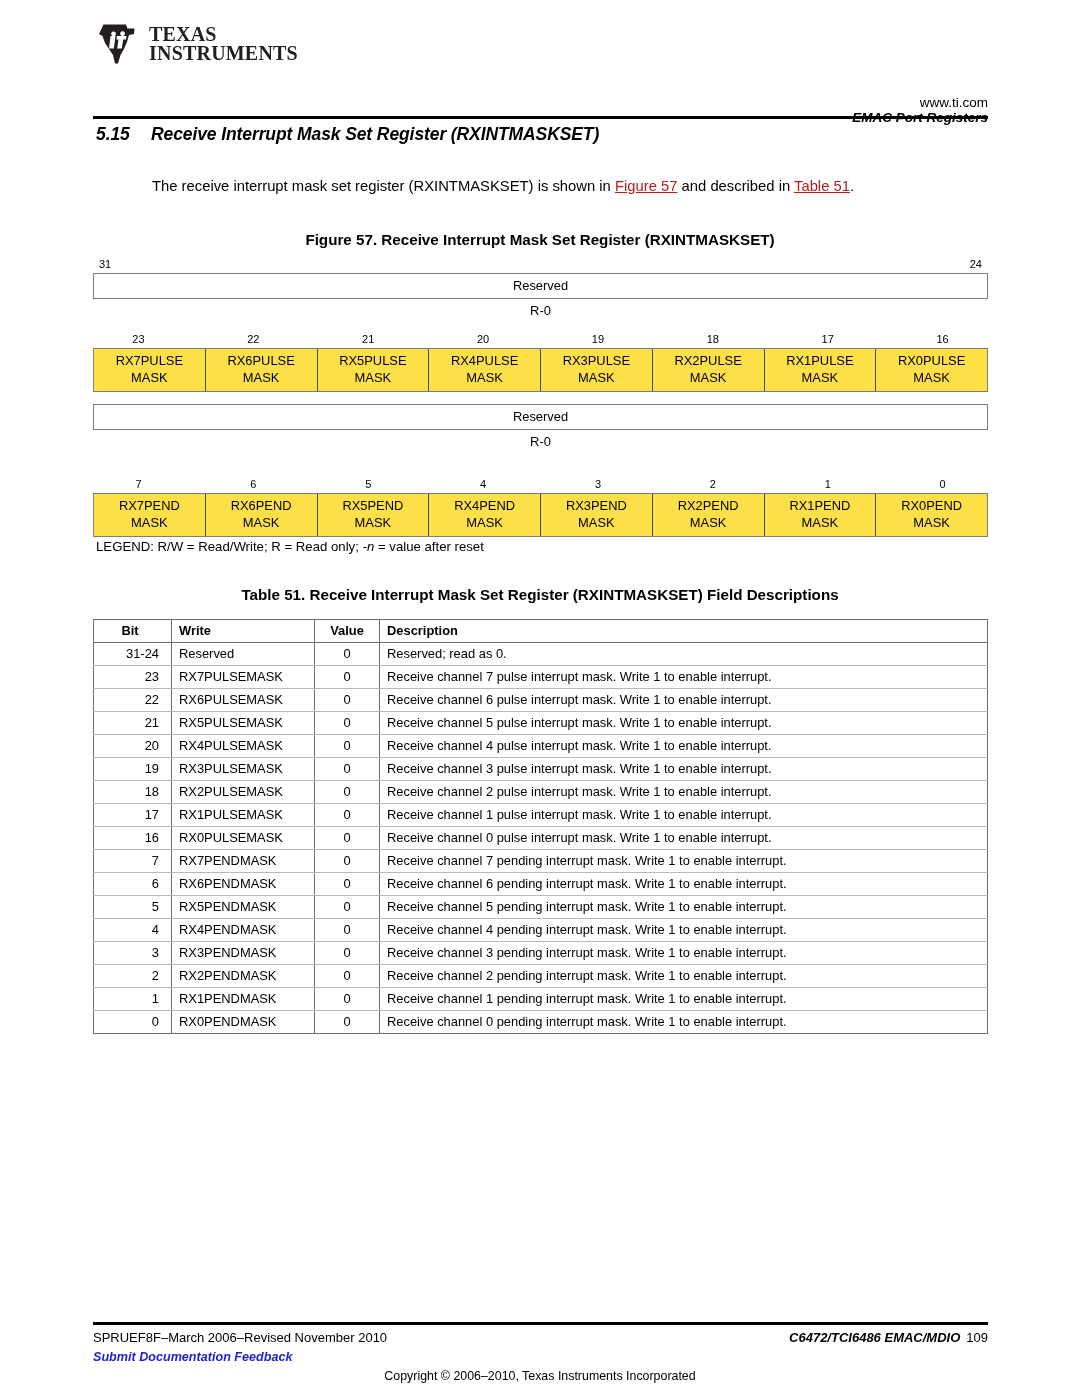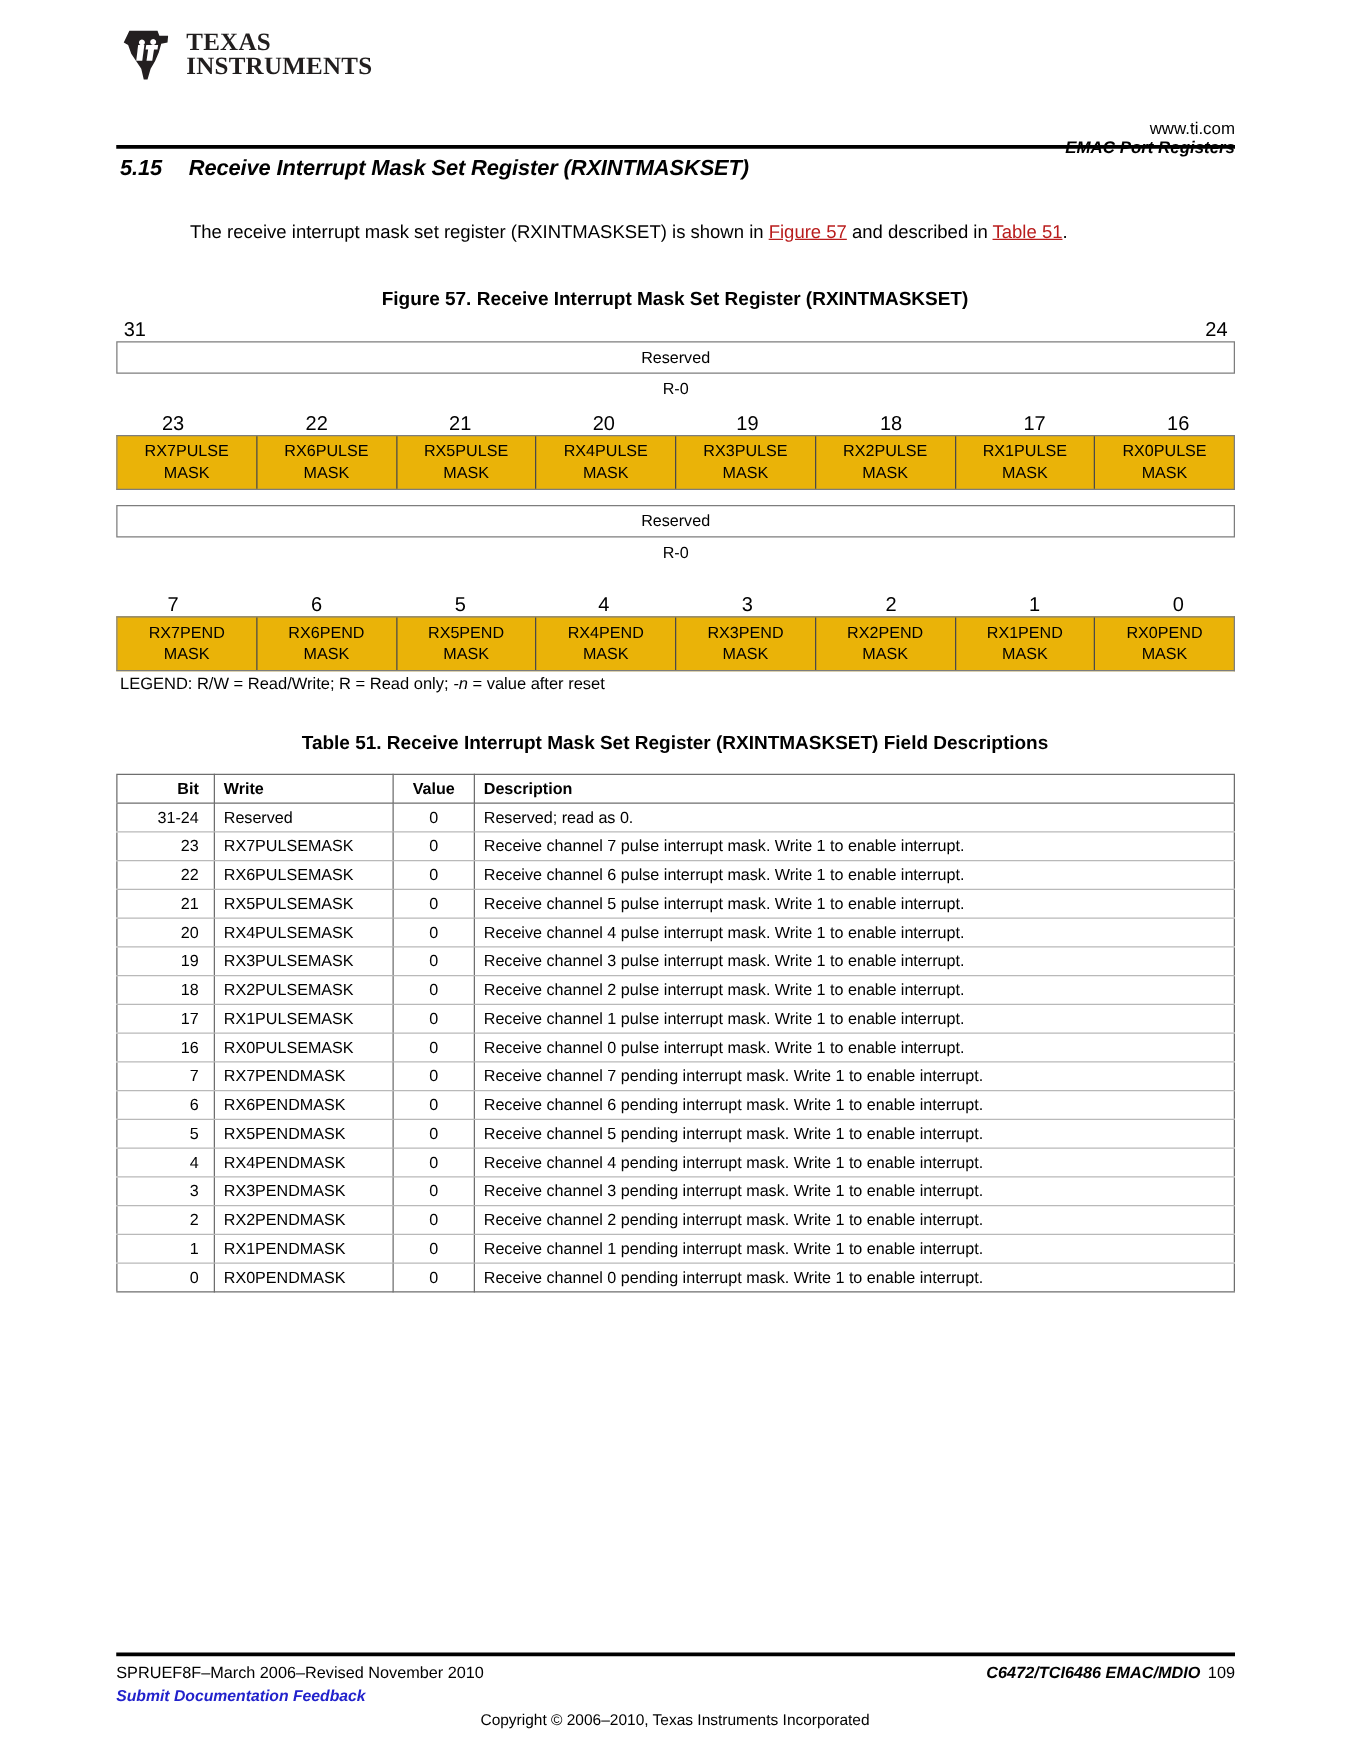"31" .bitnums { font-size: 16px -> 11px }
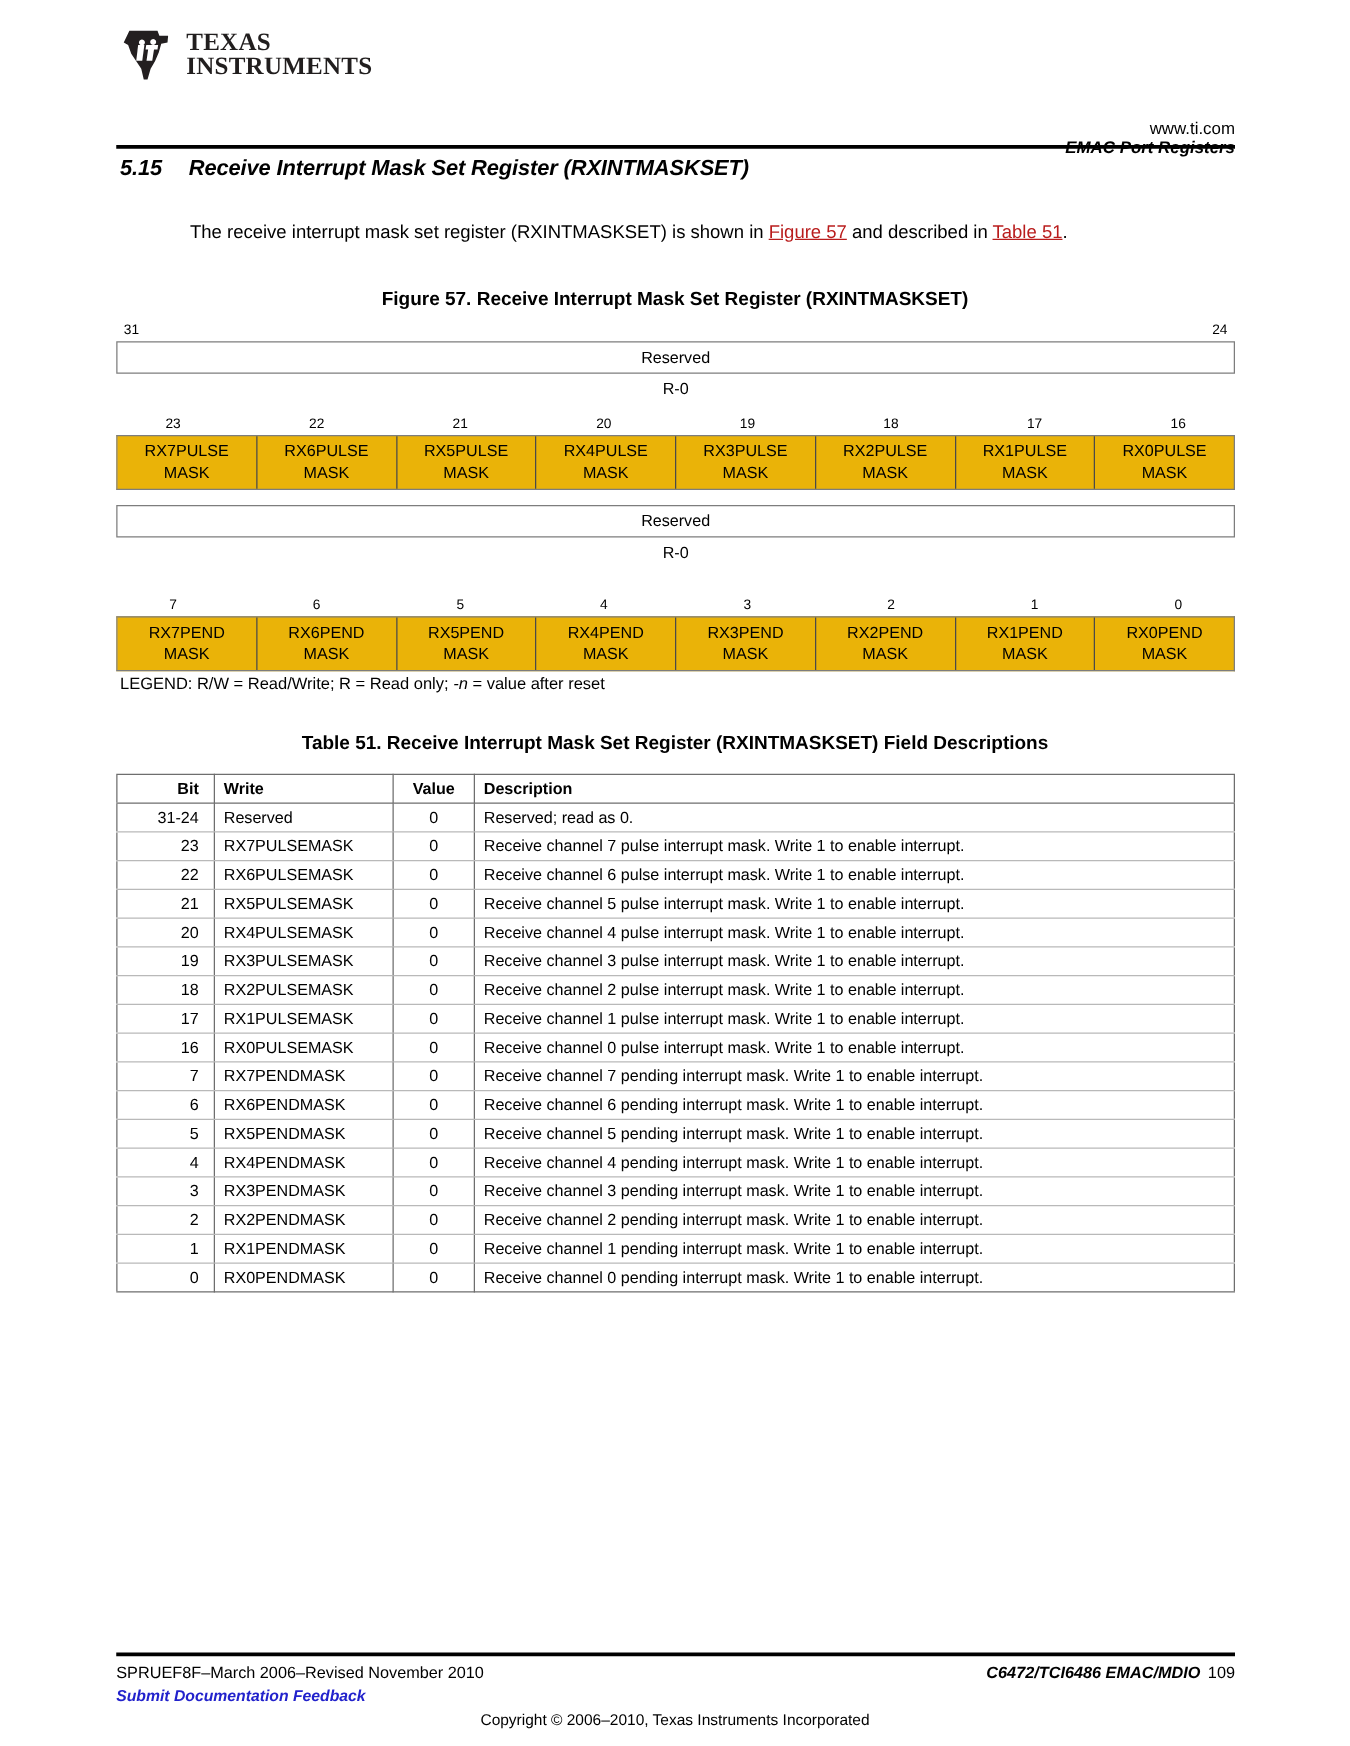"RX7PULSE" .cells { background: #eab308 -> #fde047 }
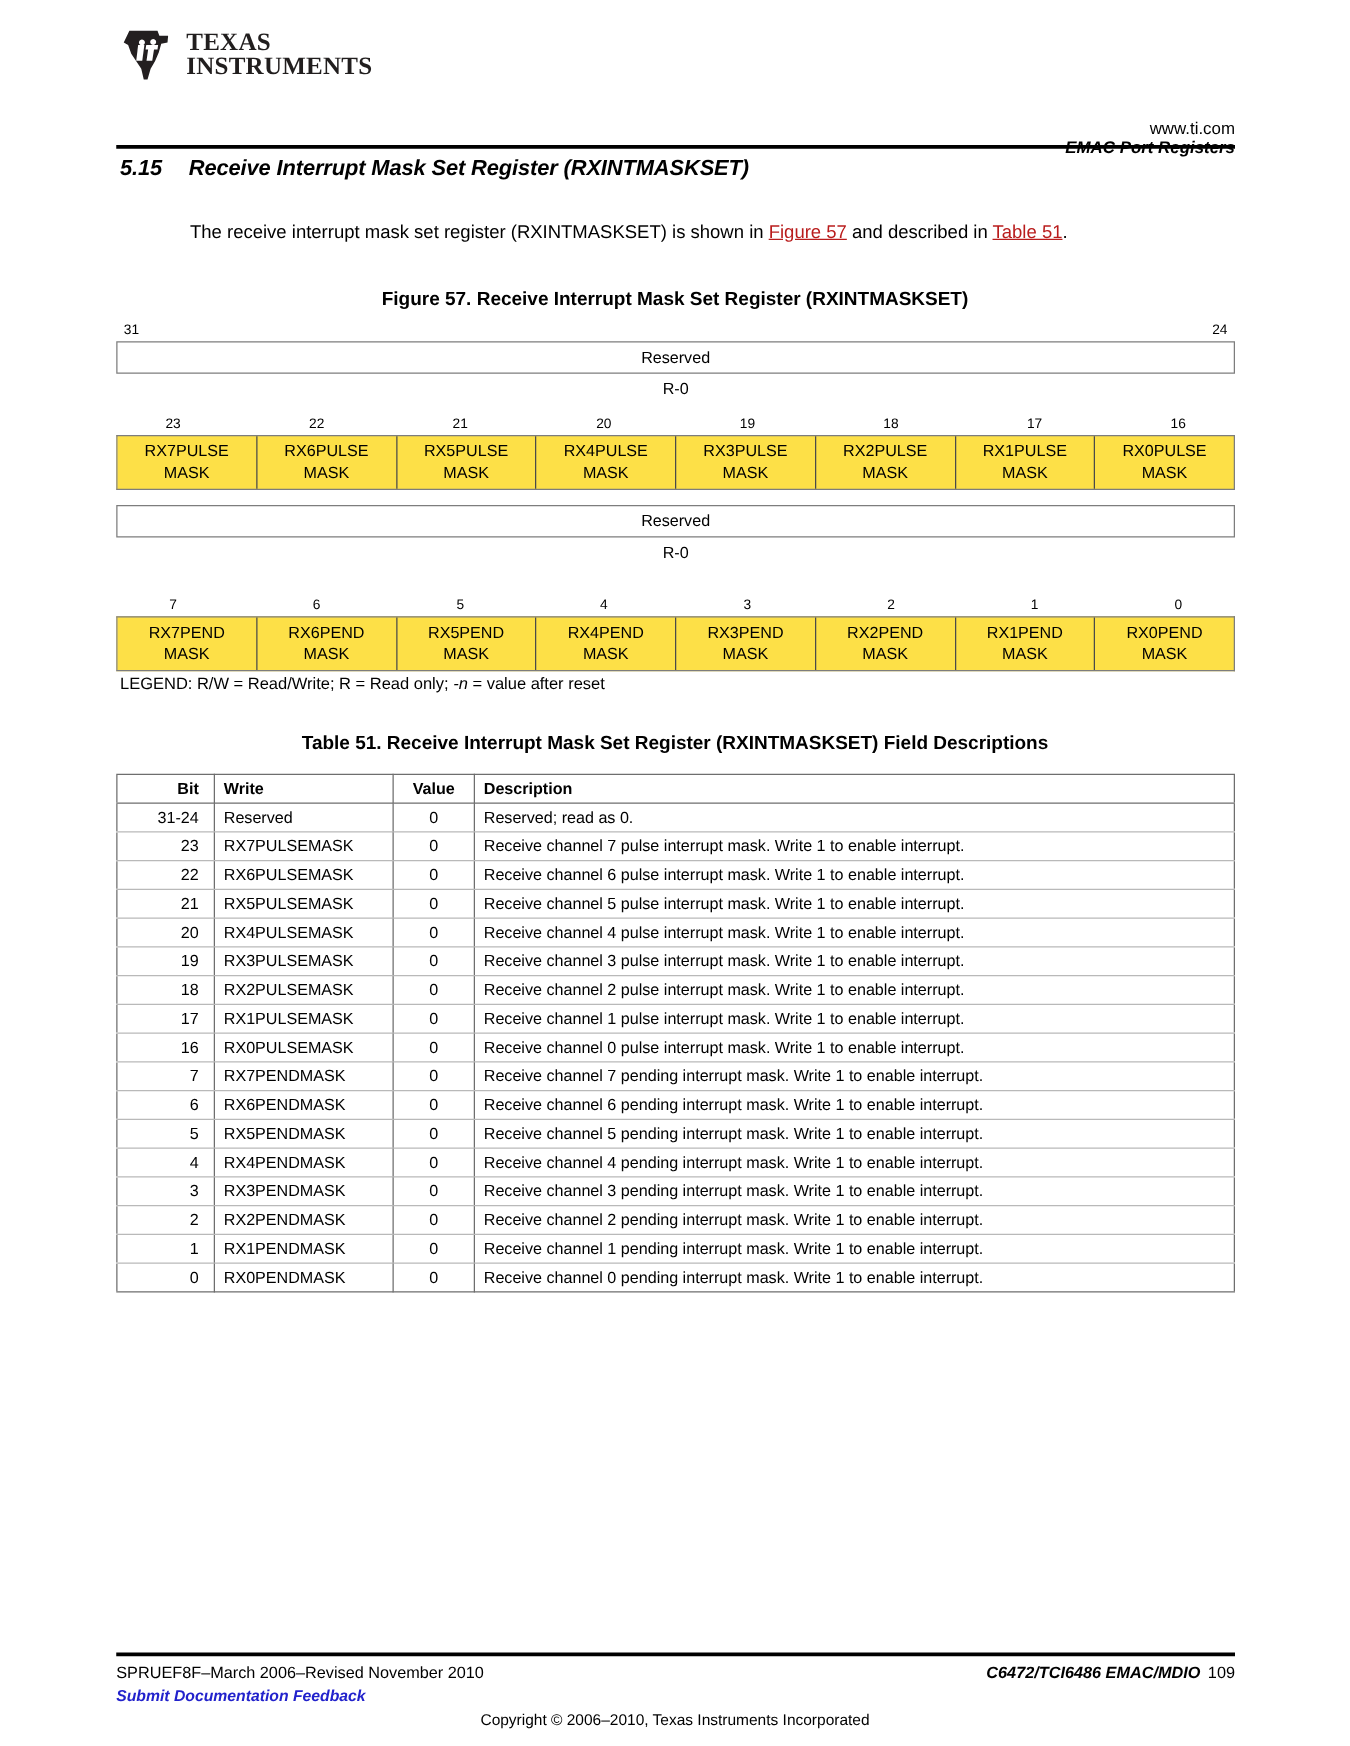"Bit" table.fields thead th.c-bit { text-align: right -> center }
